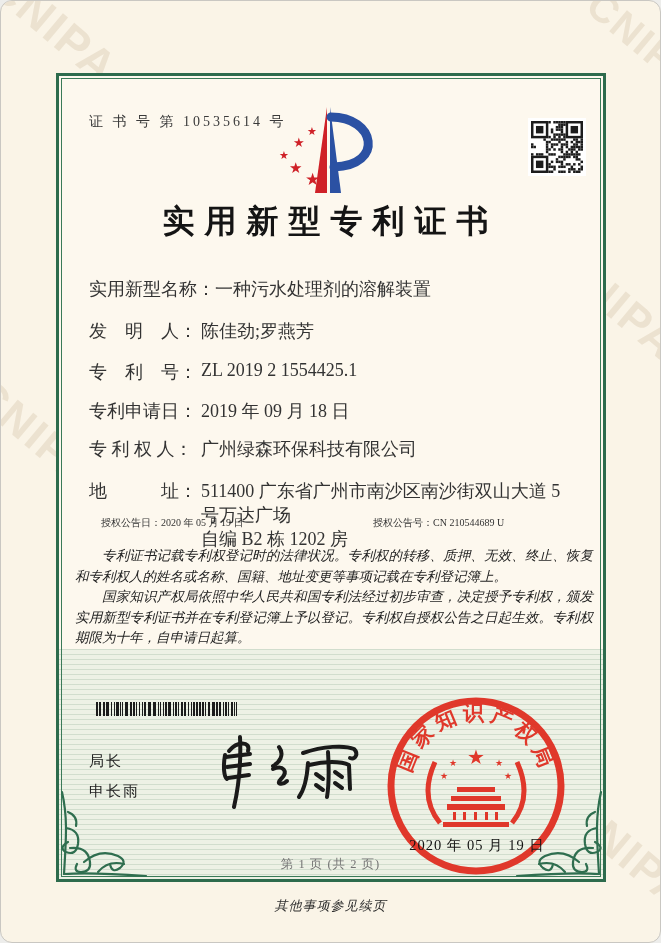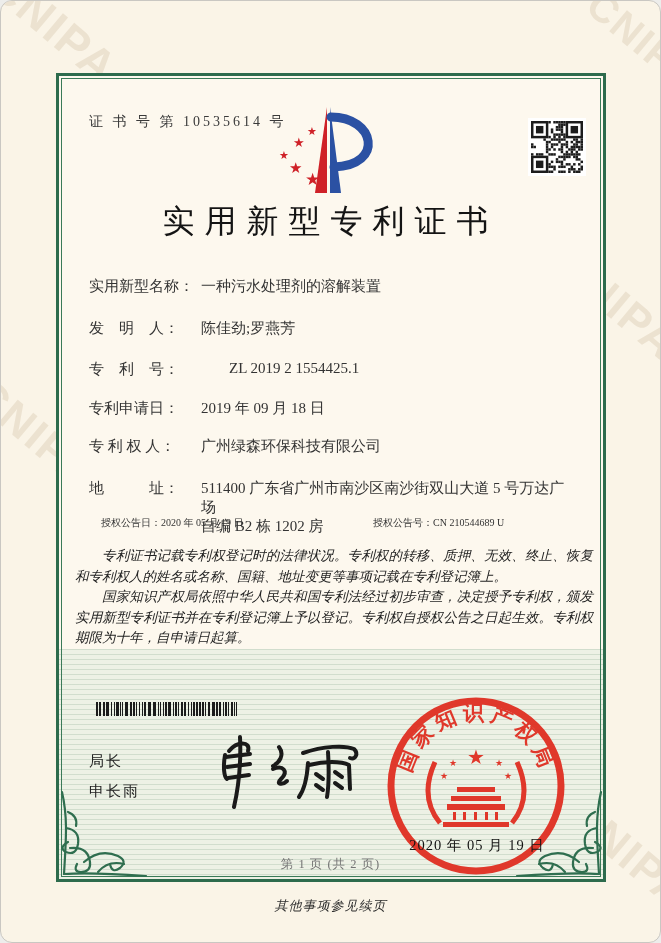"实用新型专利证书" .title { font-weight: normal -> bold }
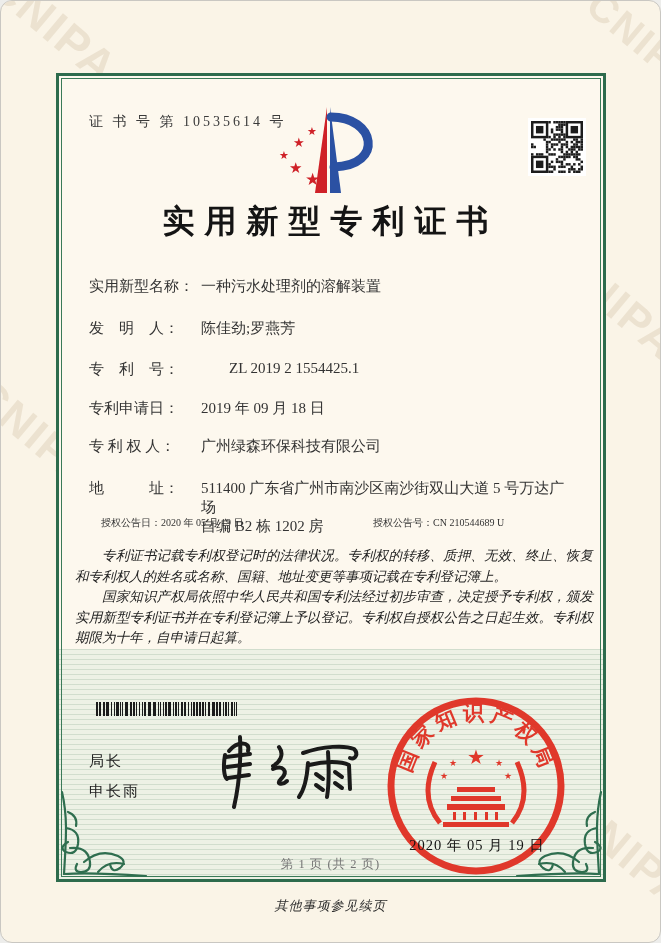"实用新型名称：" .field { font-size: 15px -> 18px }
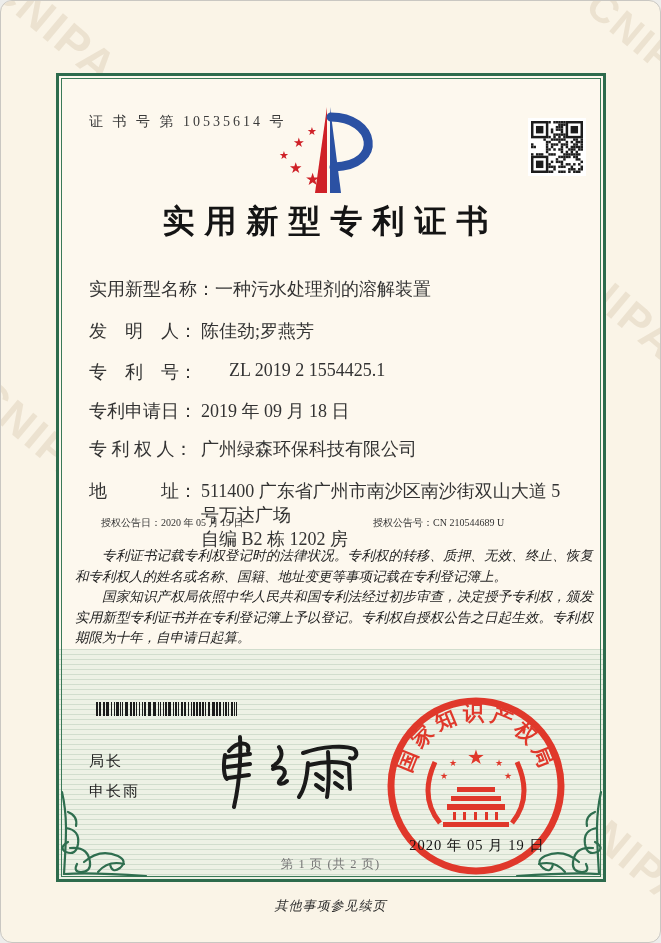"专 利 号：" .f3 { gap: 28px -> none }
